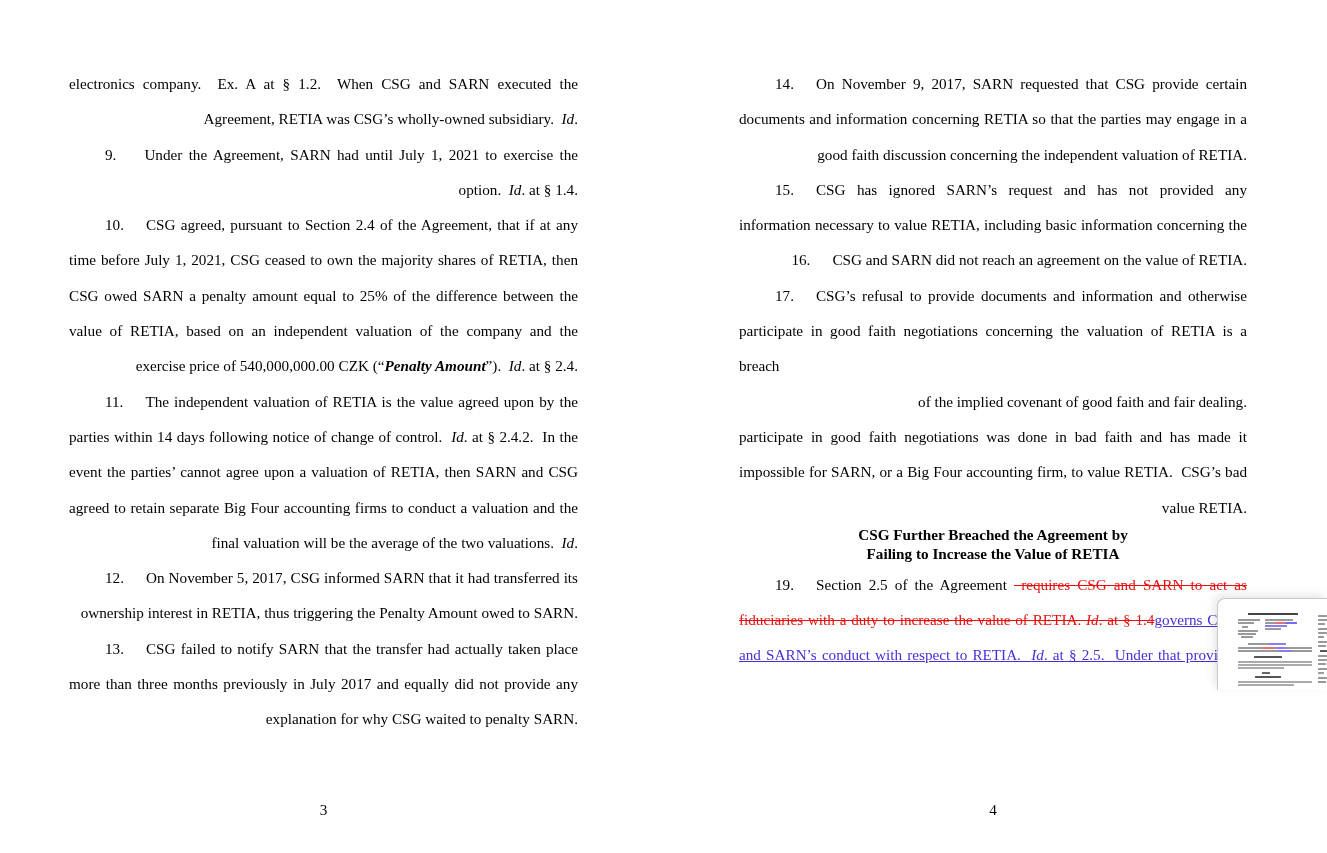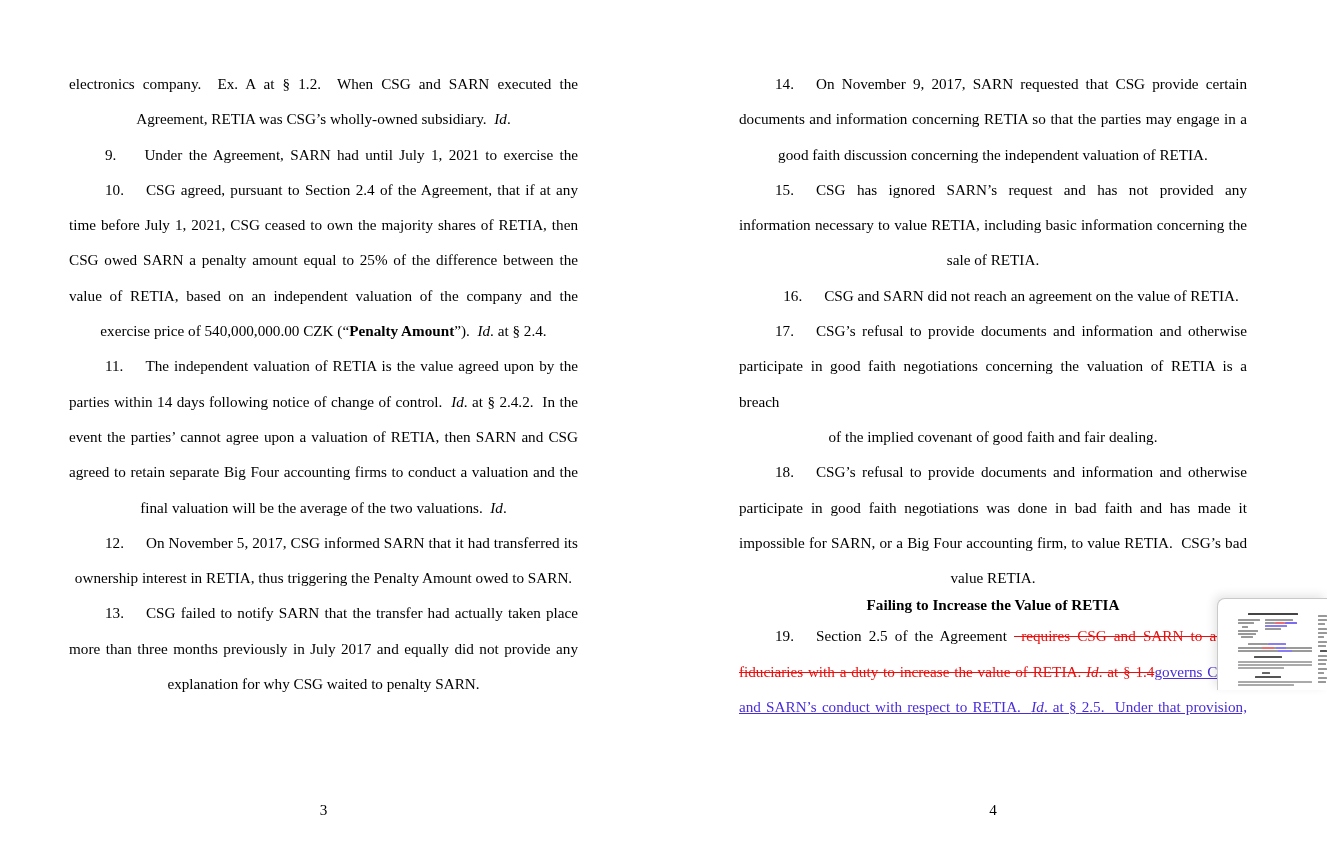"Agreement, RETIA was CSG’s wholly-owned" .left { text-align: center -> right }
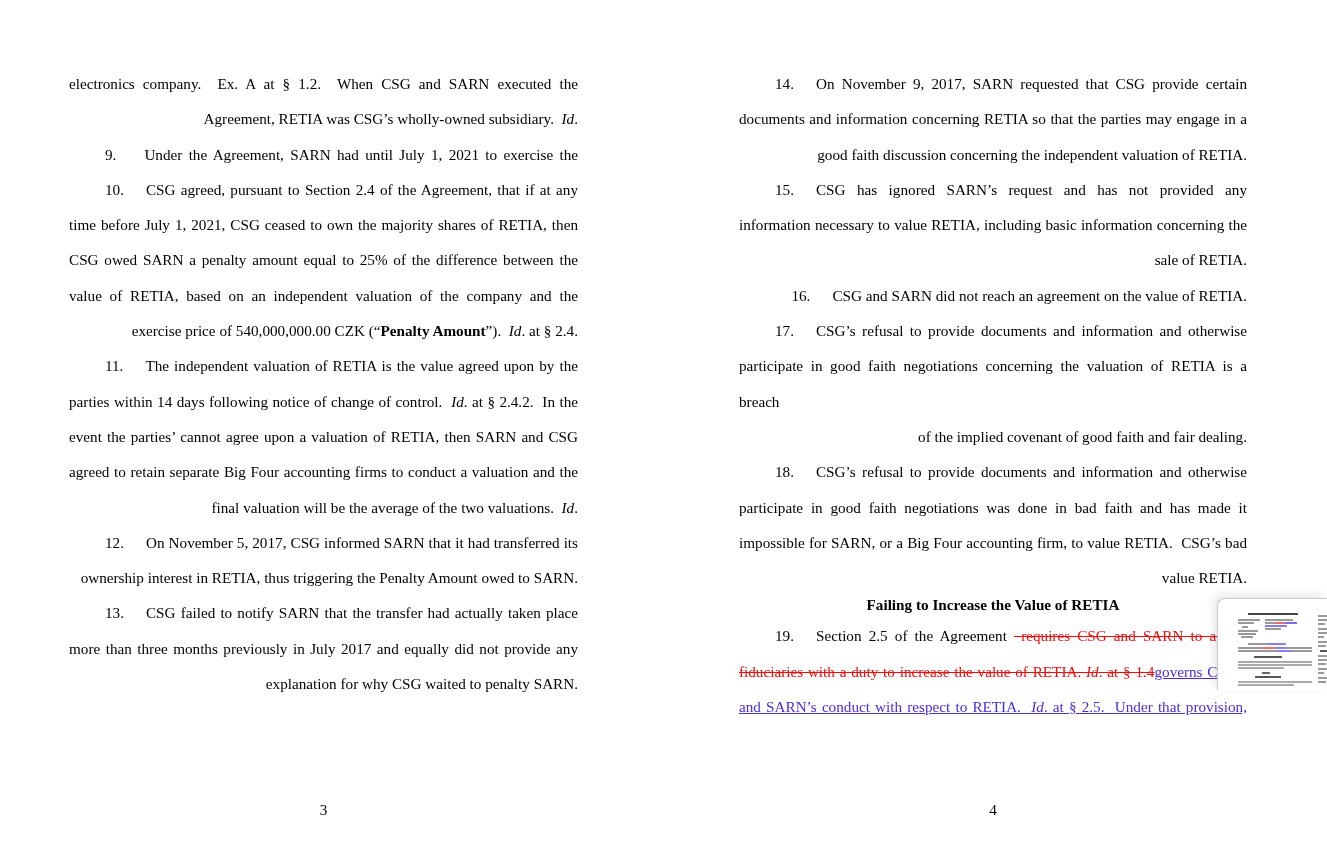"option. Id. at § 1.4." div.line { html: none -> <div><span>option.&nbsp; </span><span>Id</span><span>. at § 1.4.</span></div> }
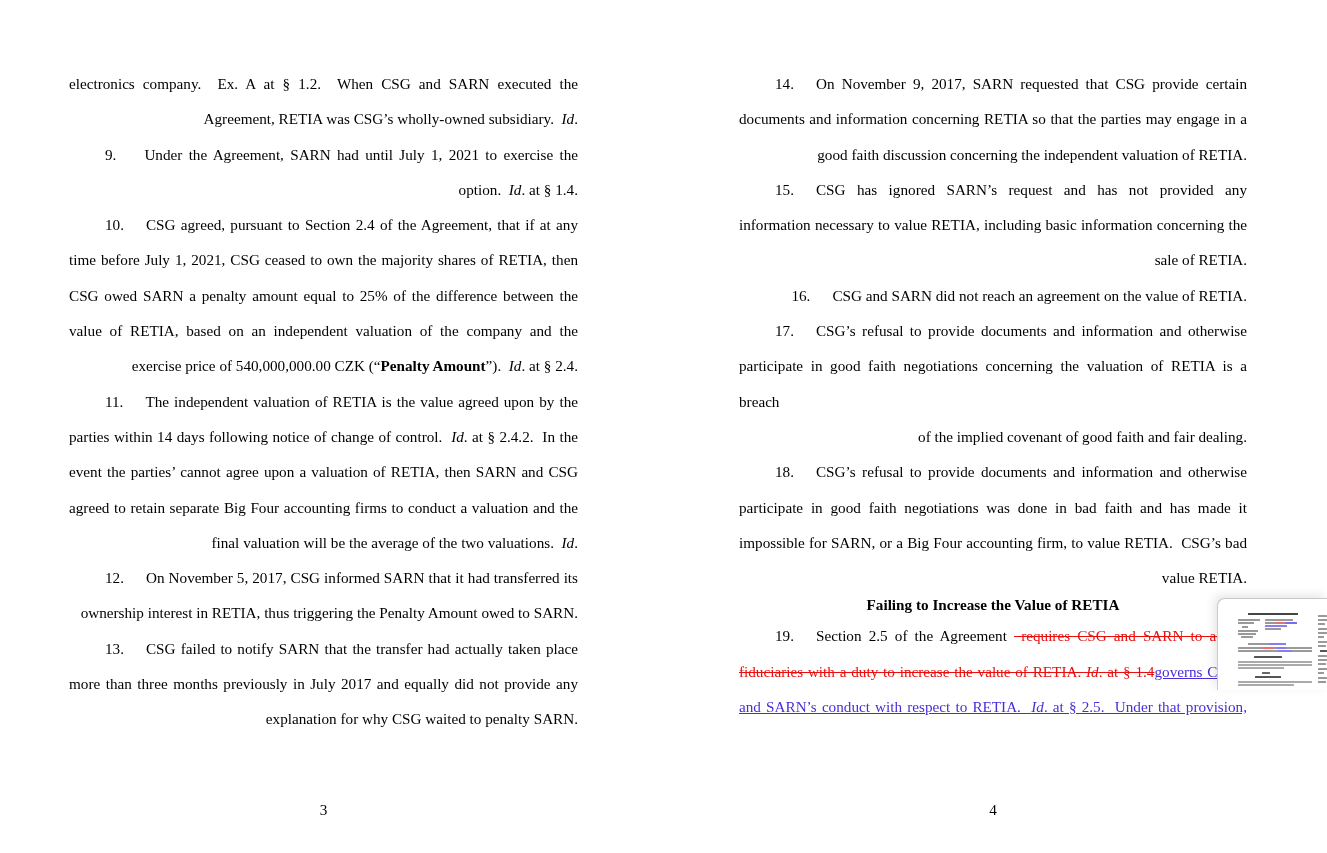"sale of RETIA." div.line { html: <div><span>sale of RETIA.</span></div> -> none }
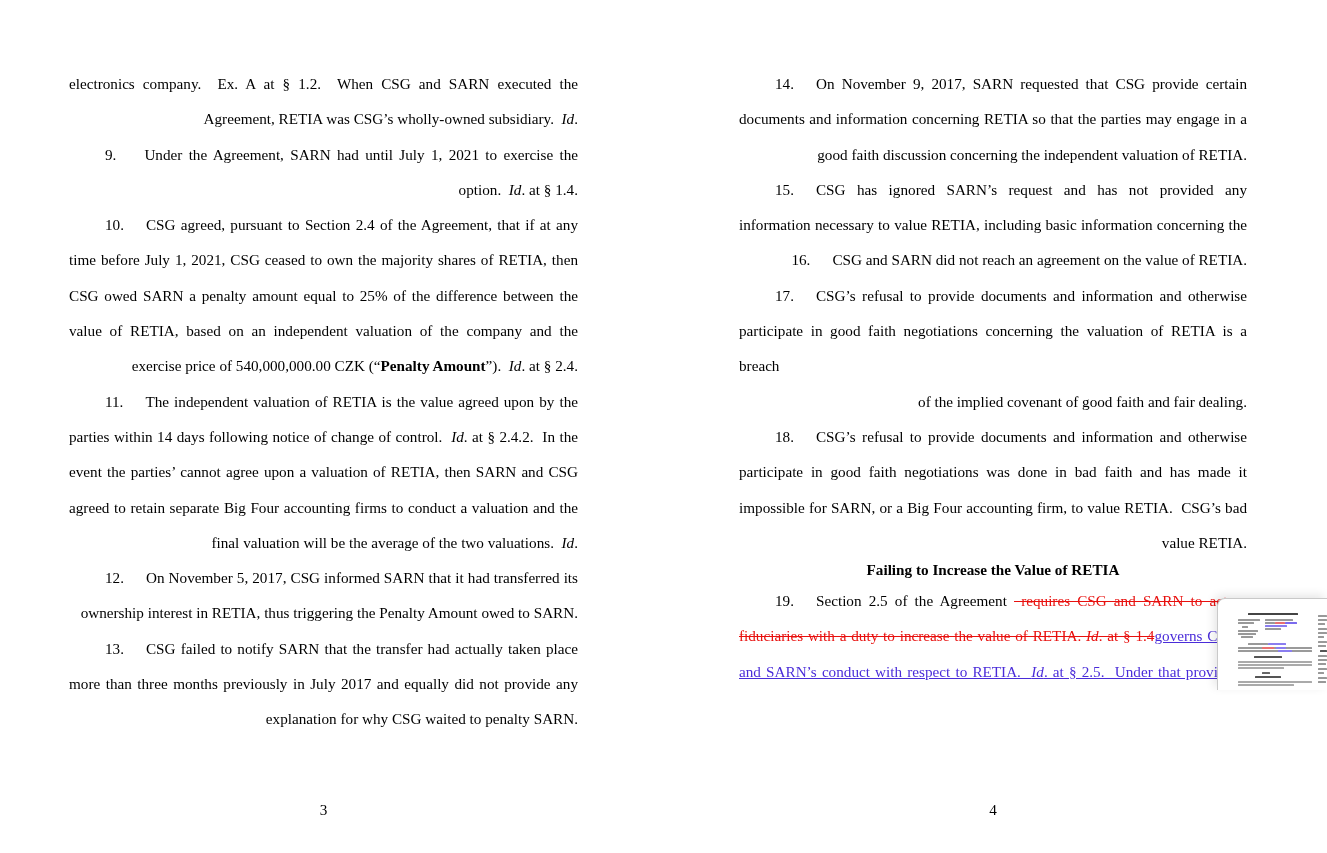"Penalty Amount" .bi { font-style: none -> italic }
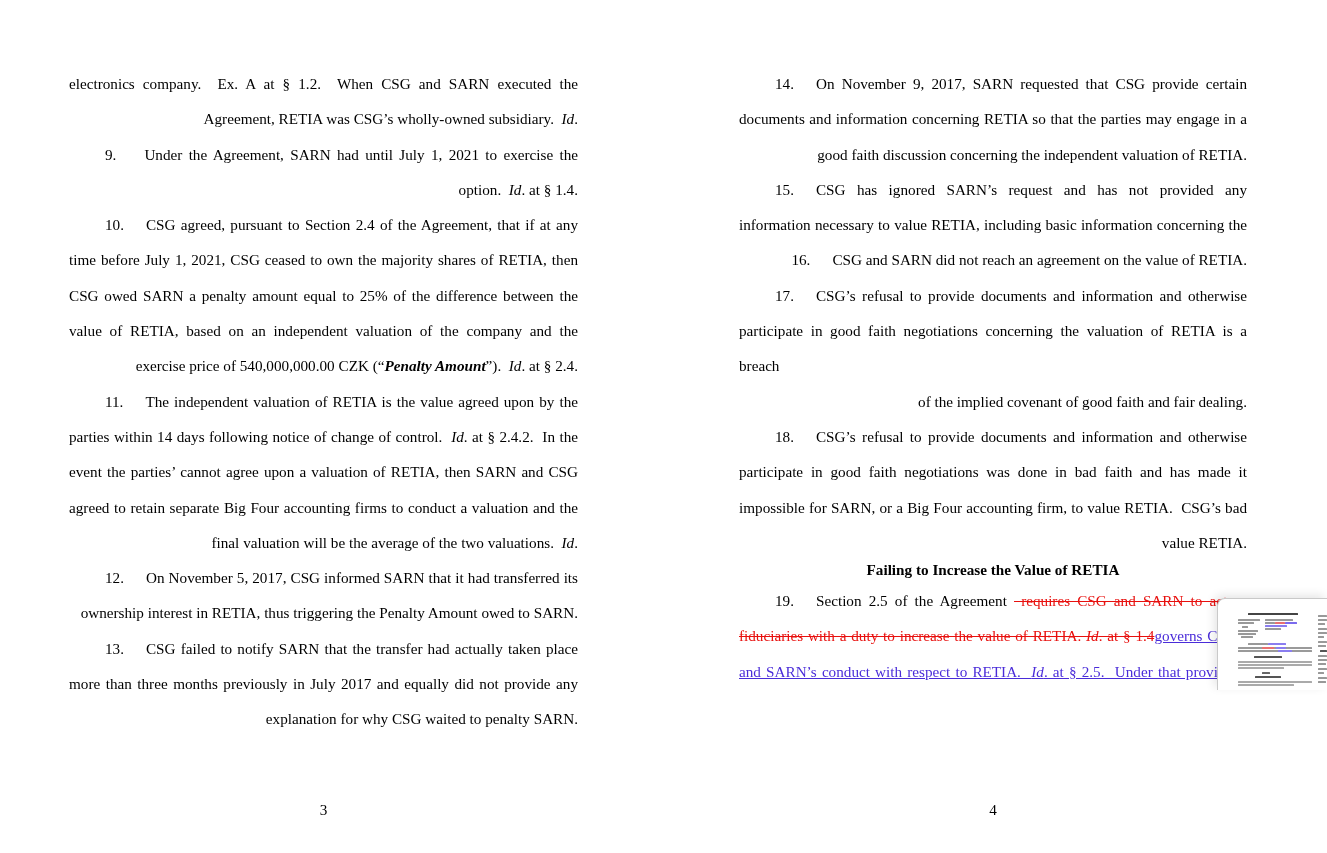"18. CSG’s refusal to provide" div.line { html: <div><span>18.</span><span></span><span>CSG’s refusal to provide documents and information and otherwise</span></div> -> none }
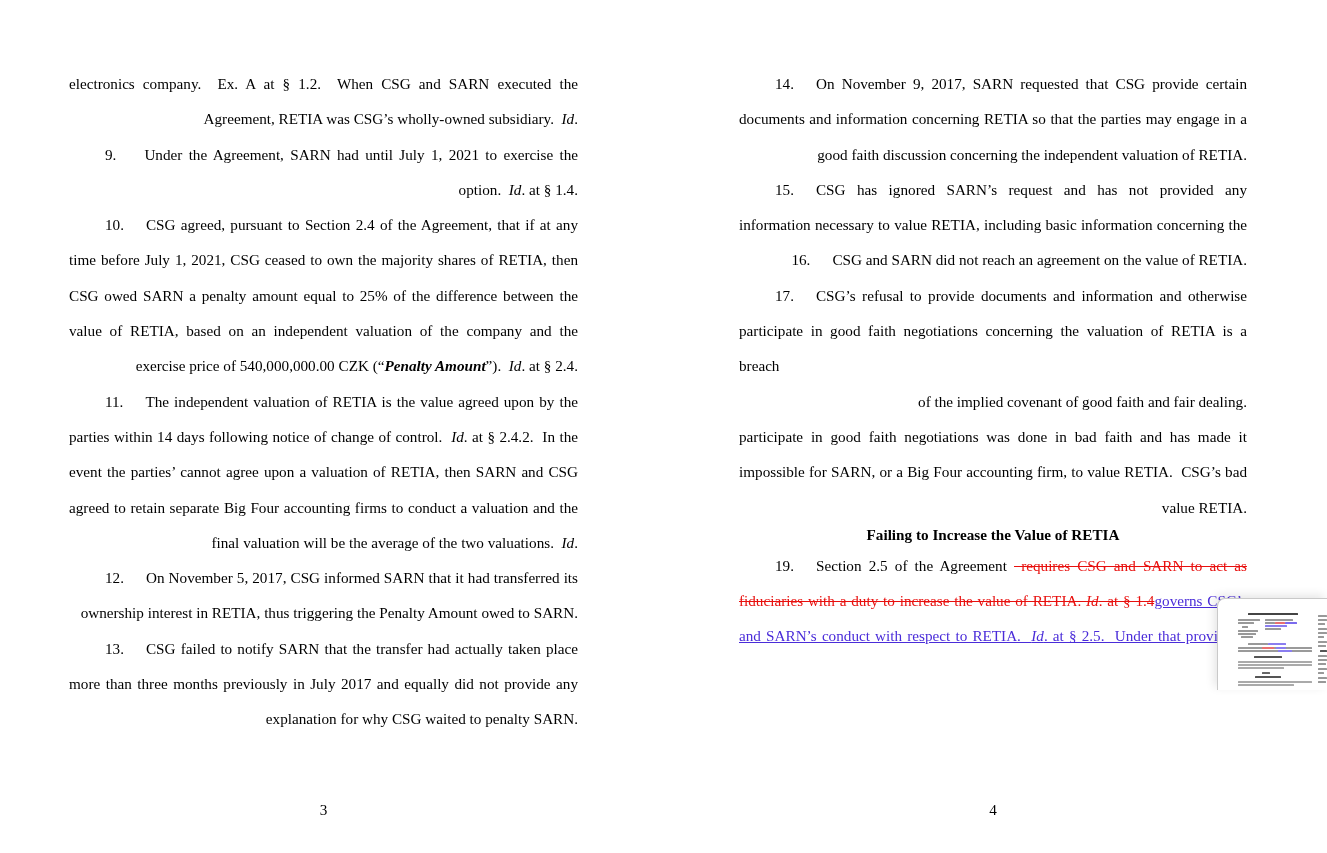"CSG Further Breached the Agreement" div.line { html: none -> <div><span>CSG Further Breached the Agreement by</span></div> }
